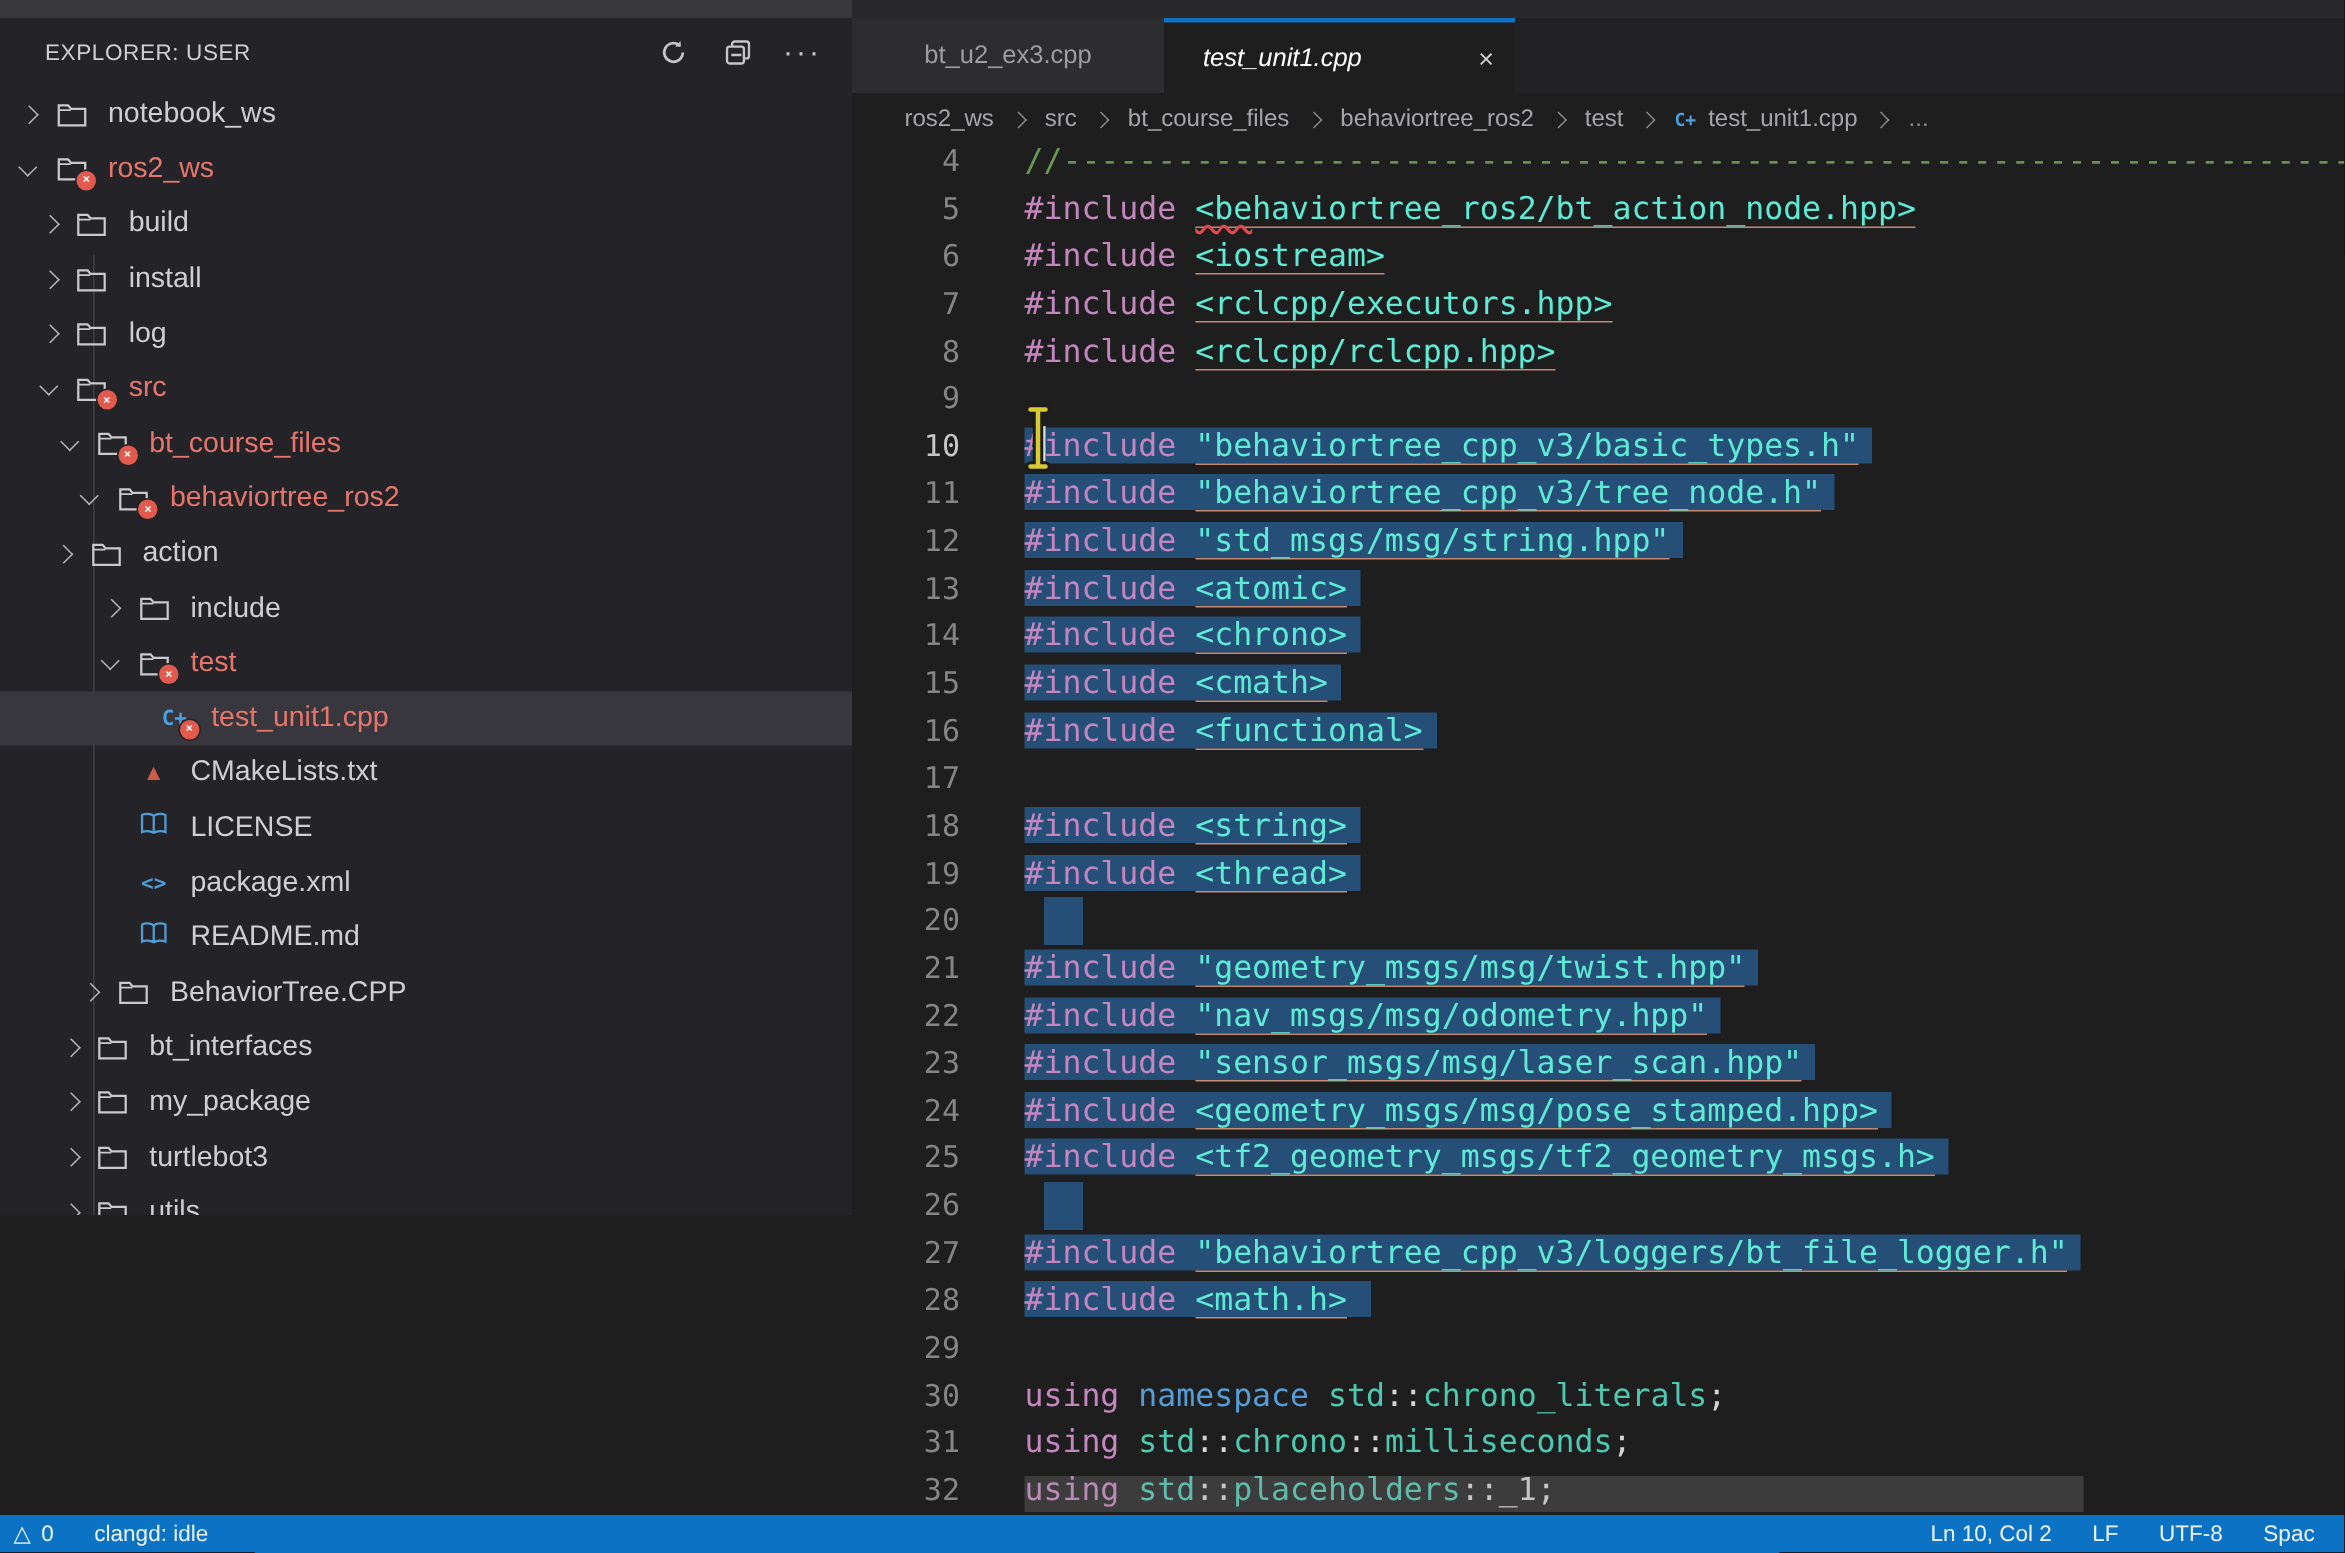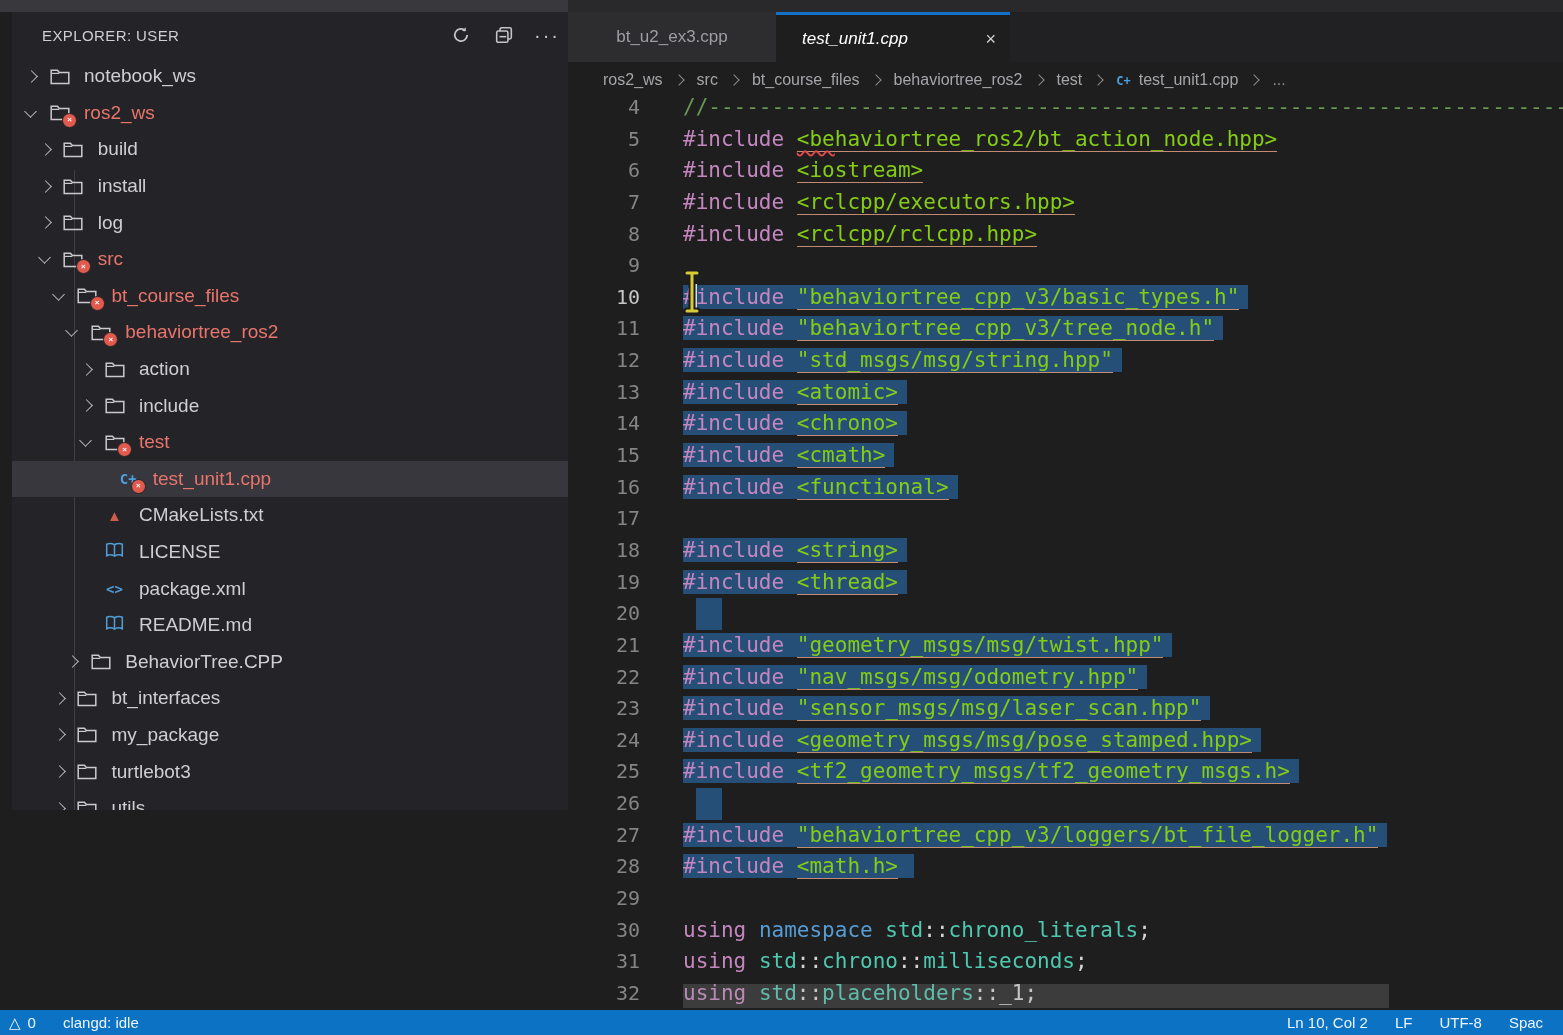"EXPLORER: USER" .sidebar { left: 12px -> 0 }
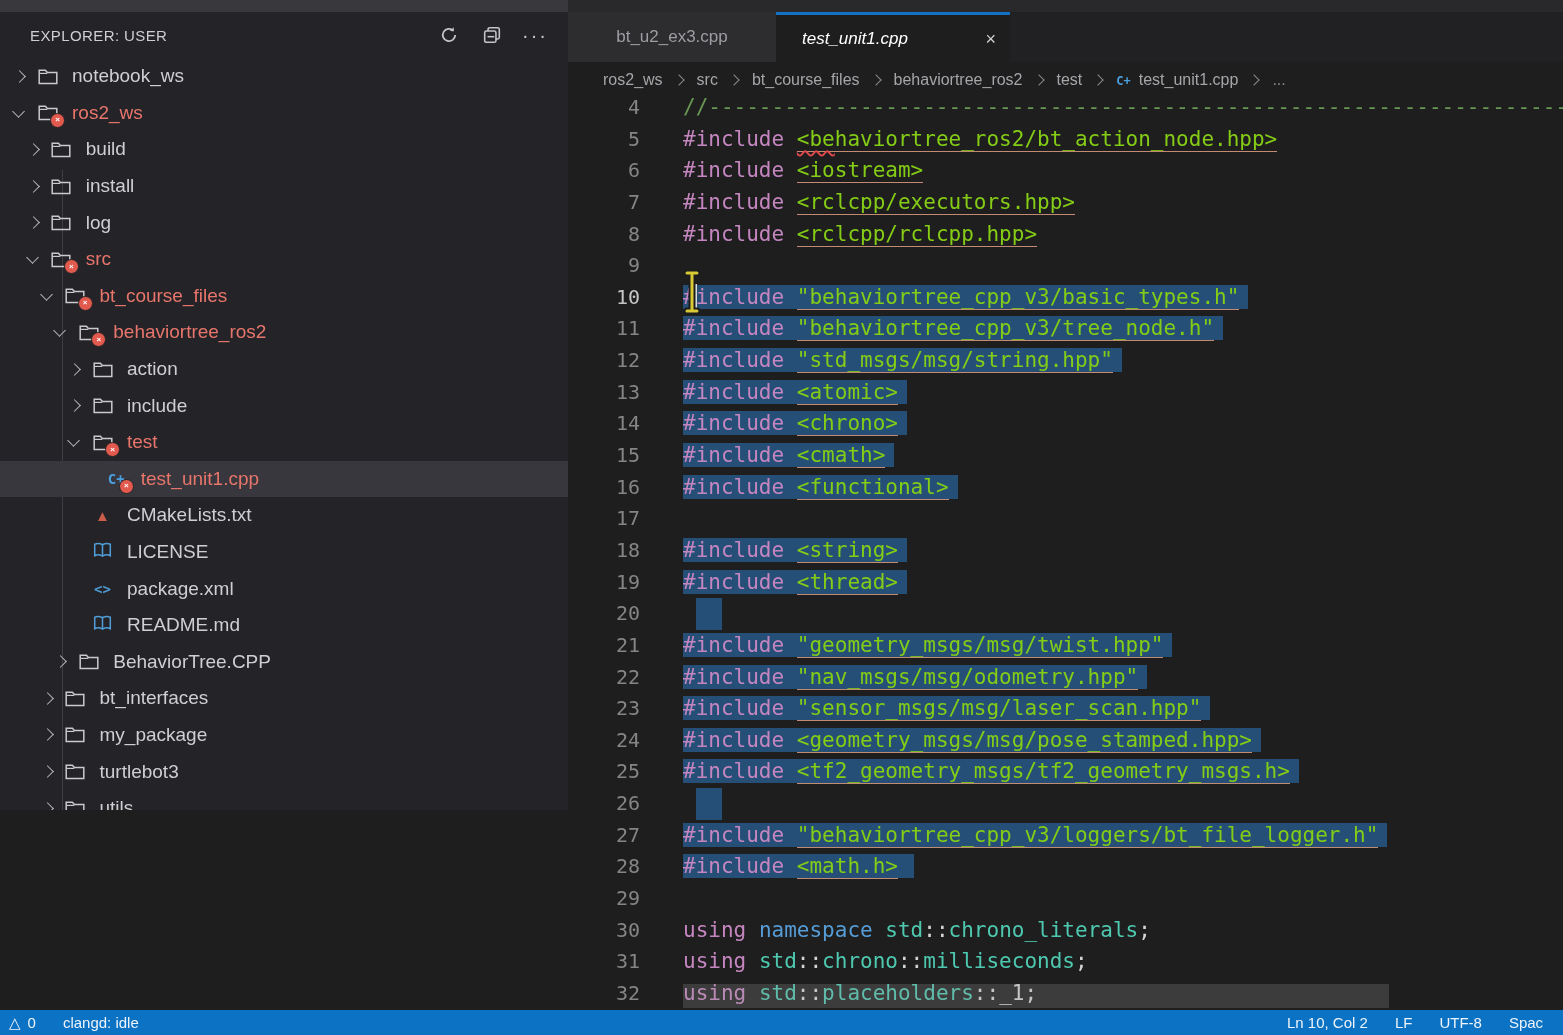"<be" .str { color: #84cc16 -> #5eead4 }
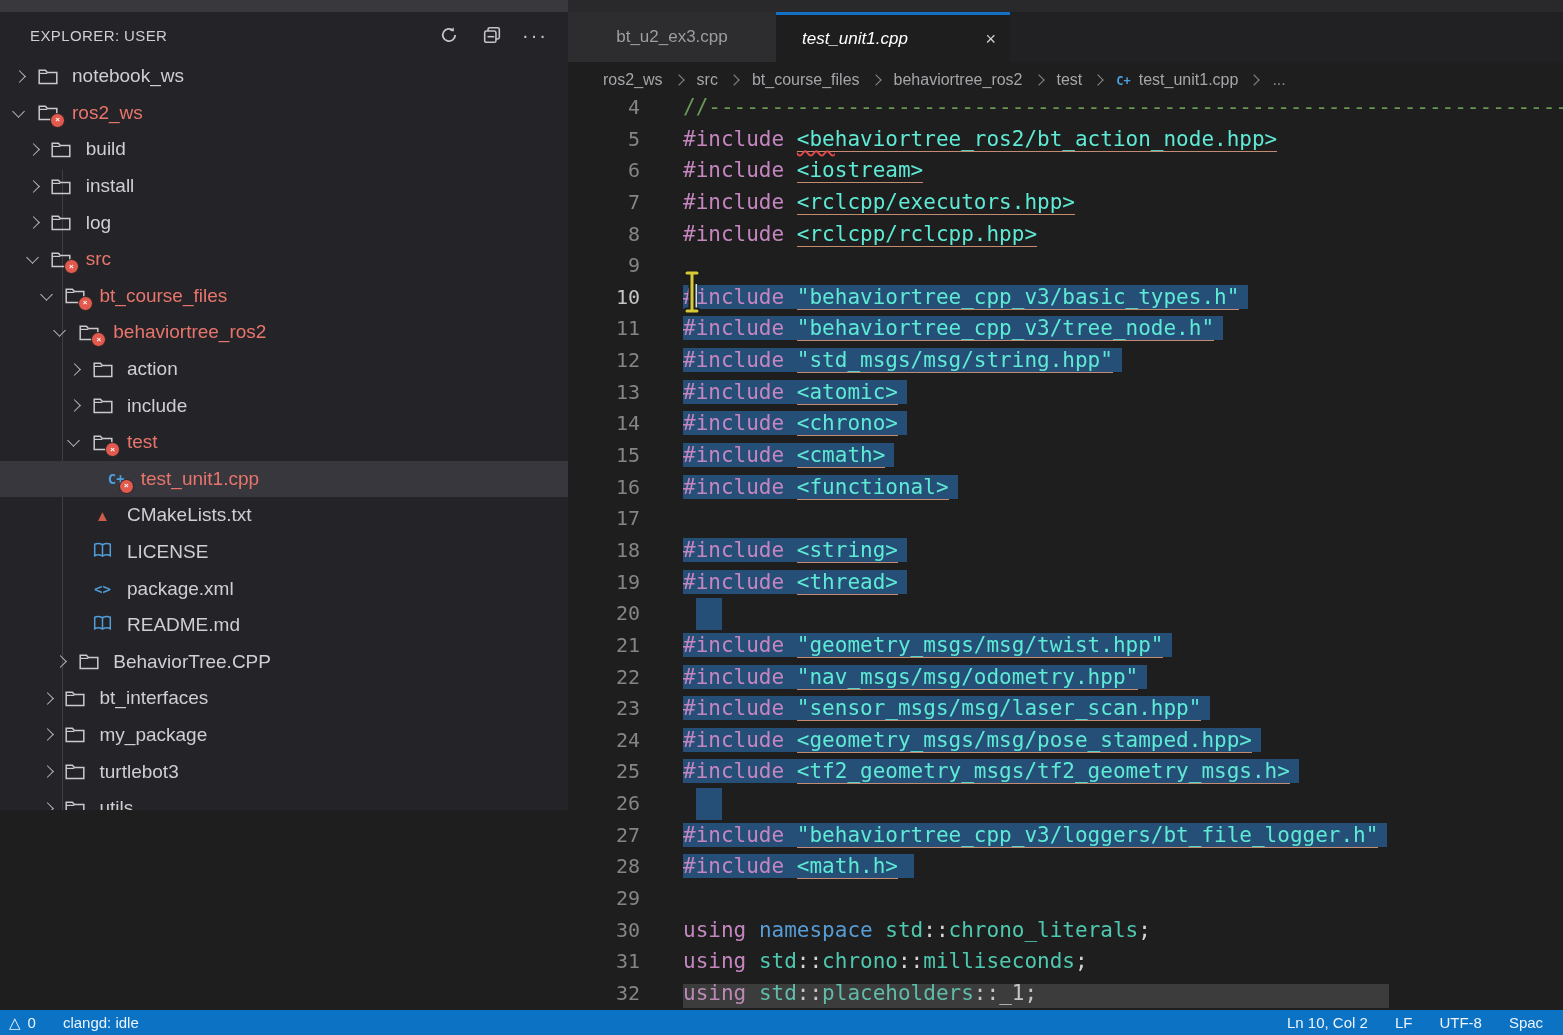"action" div.row { padding-left: 68px -> 36px }
